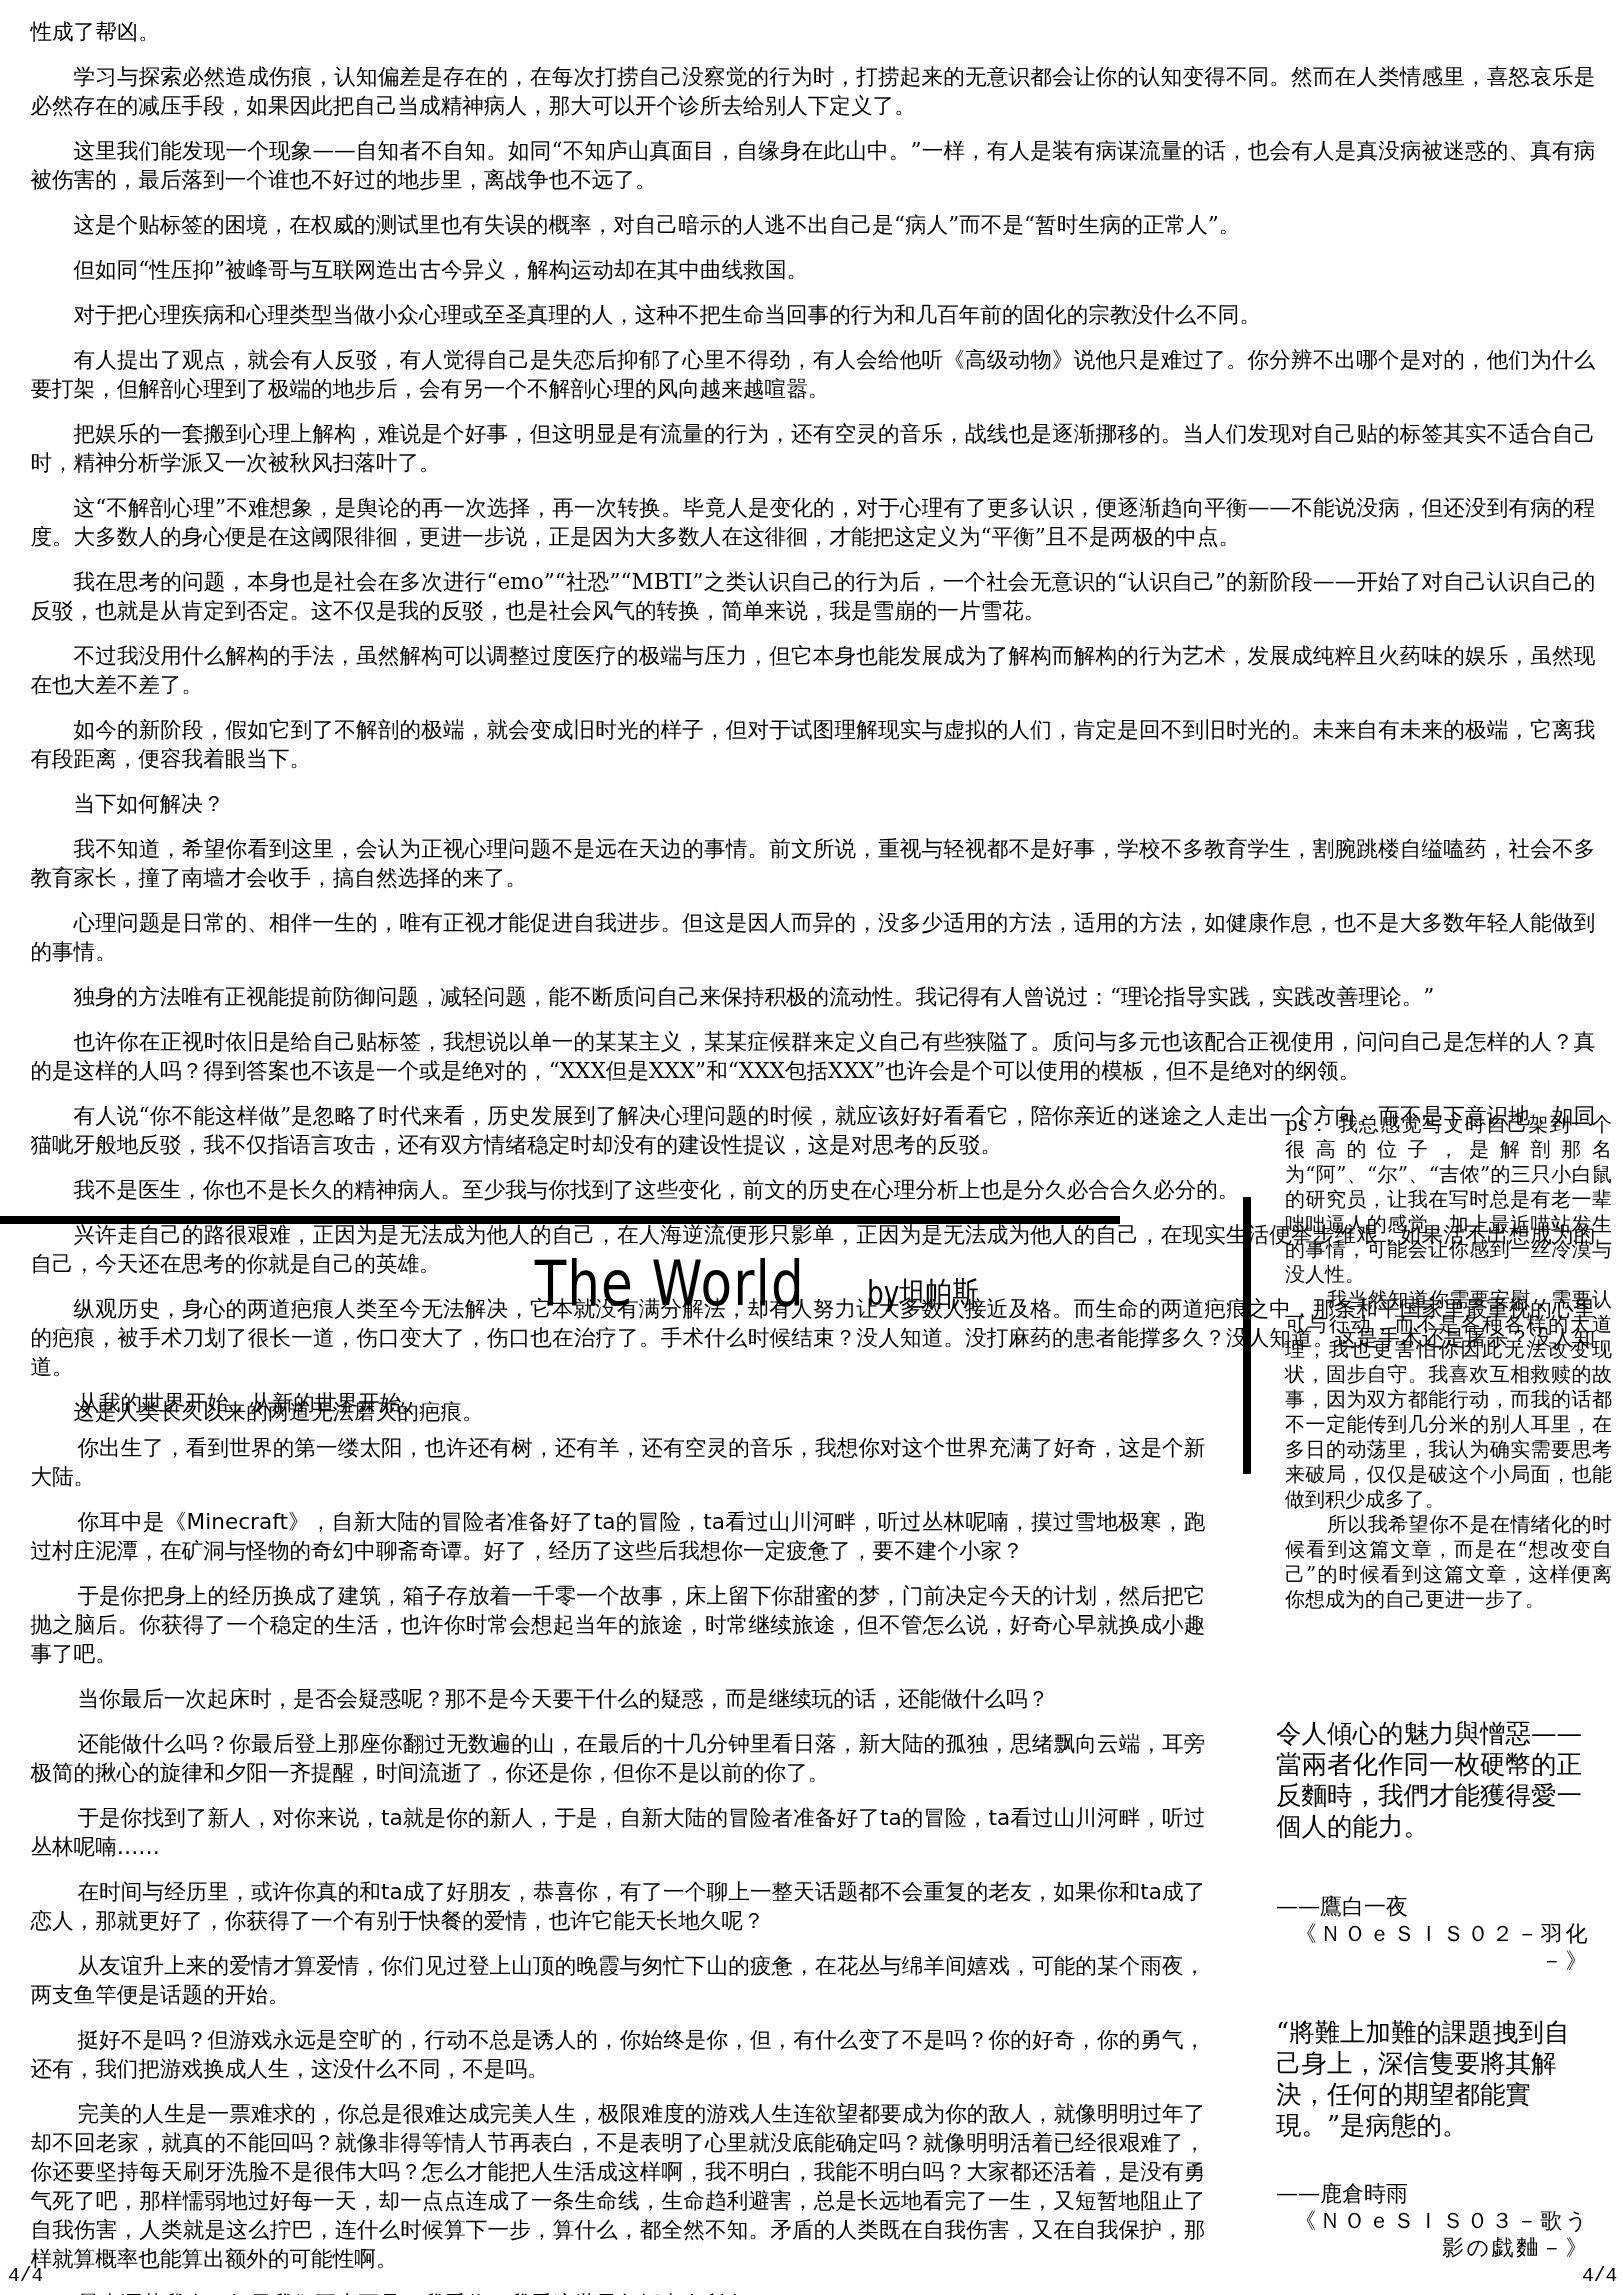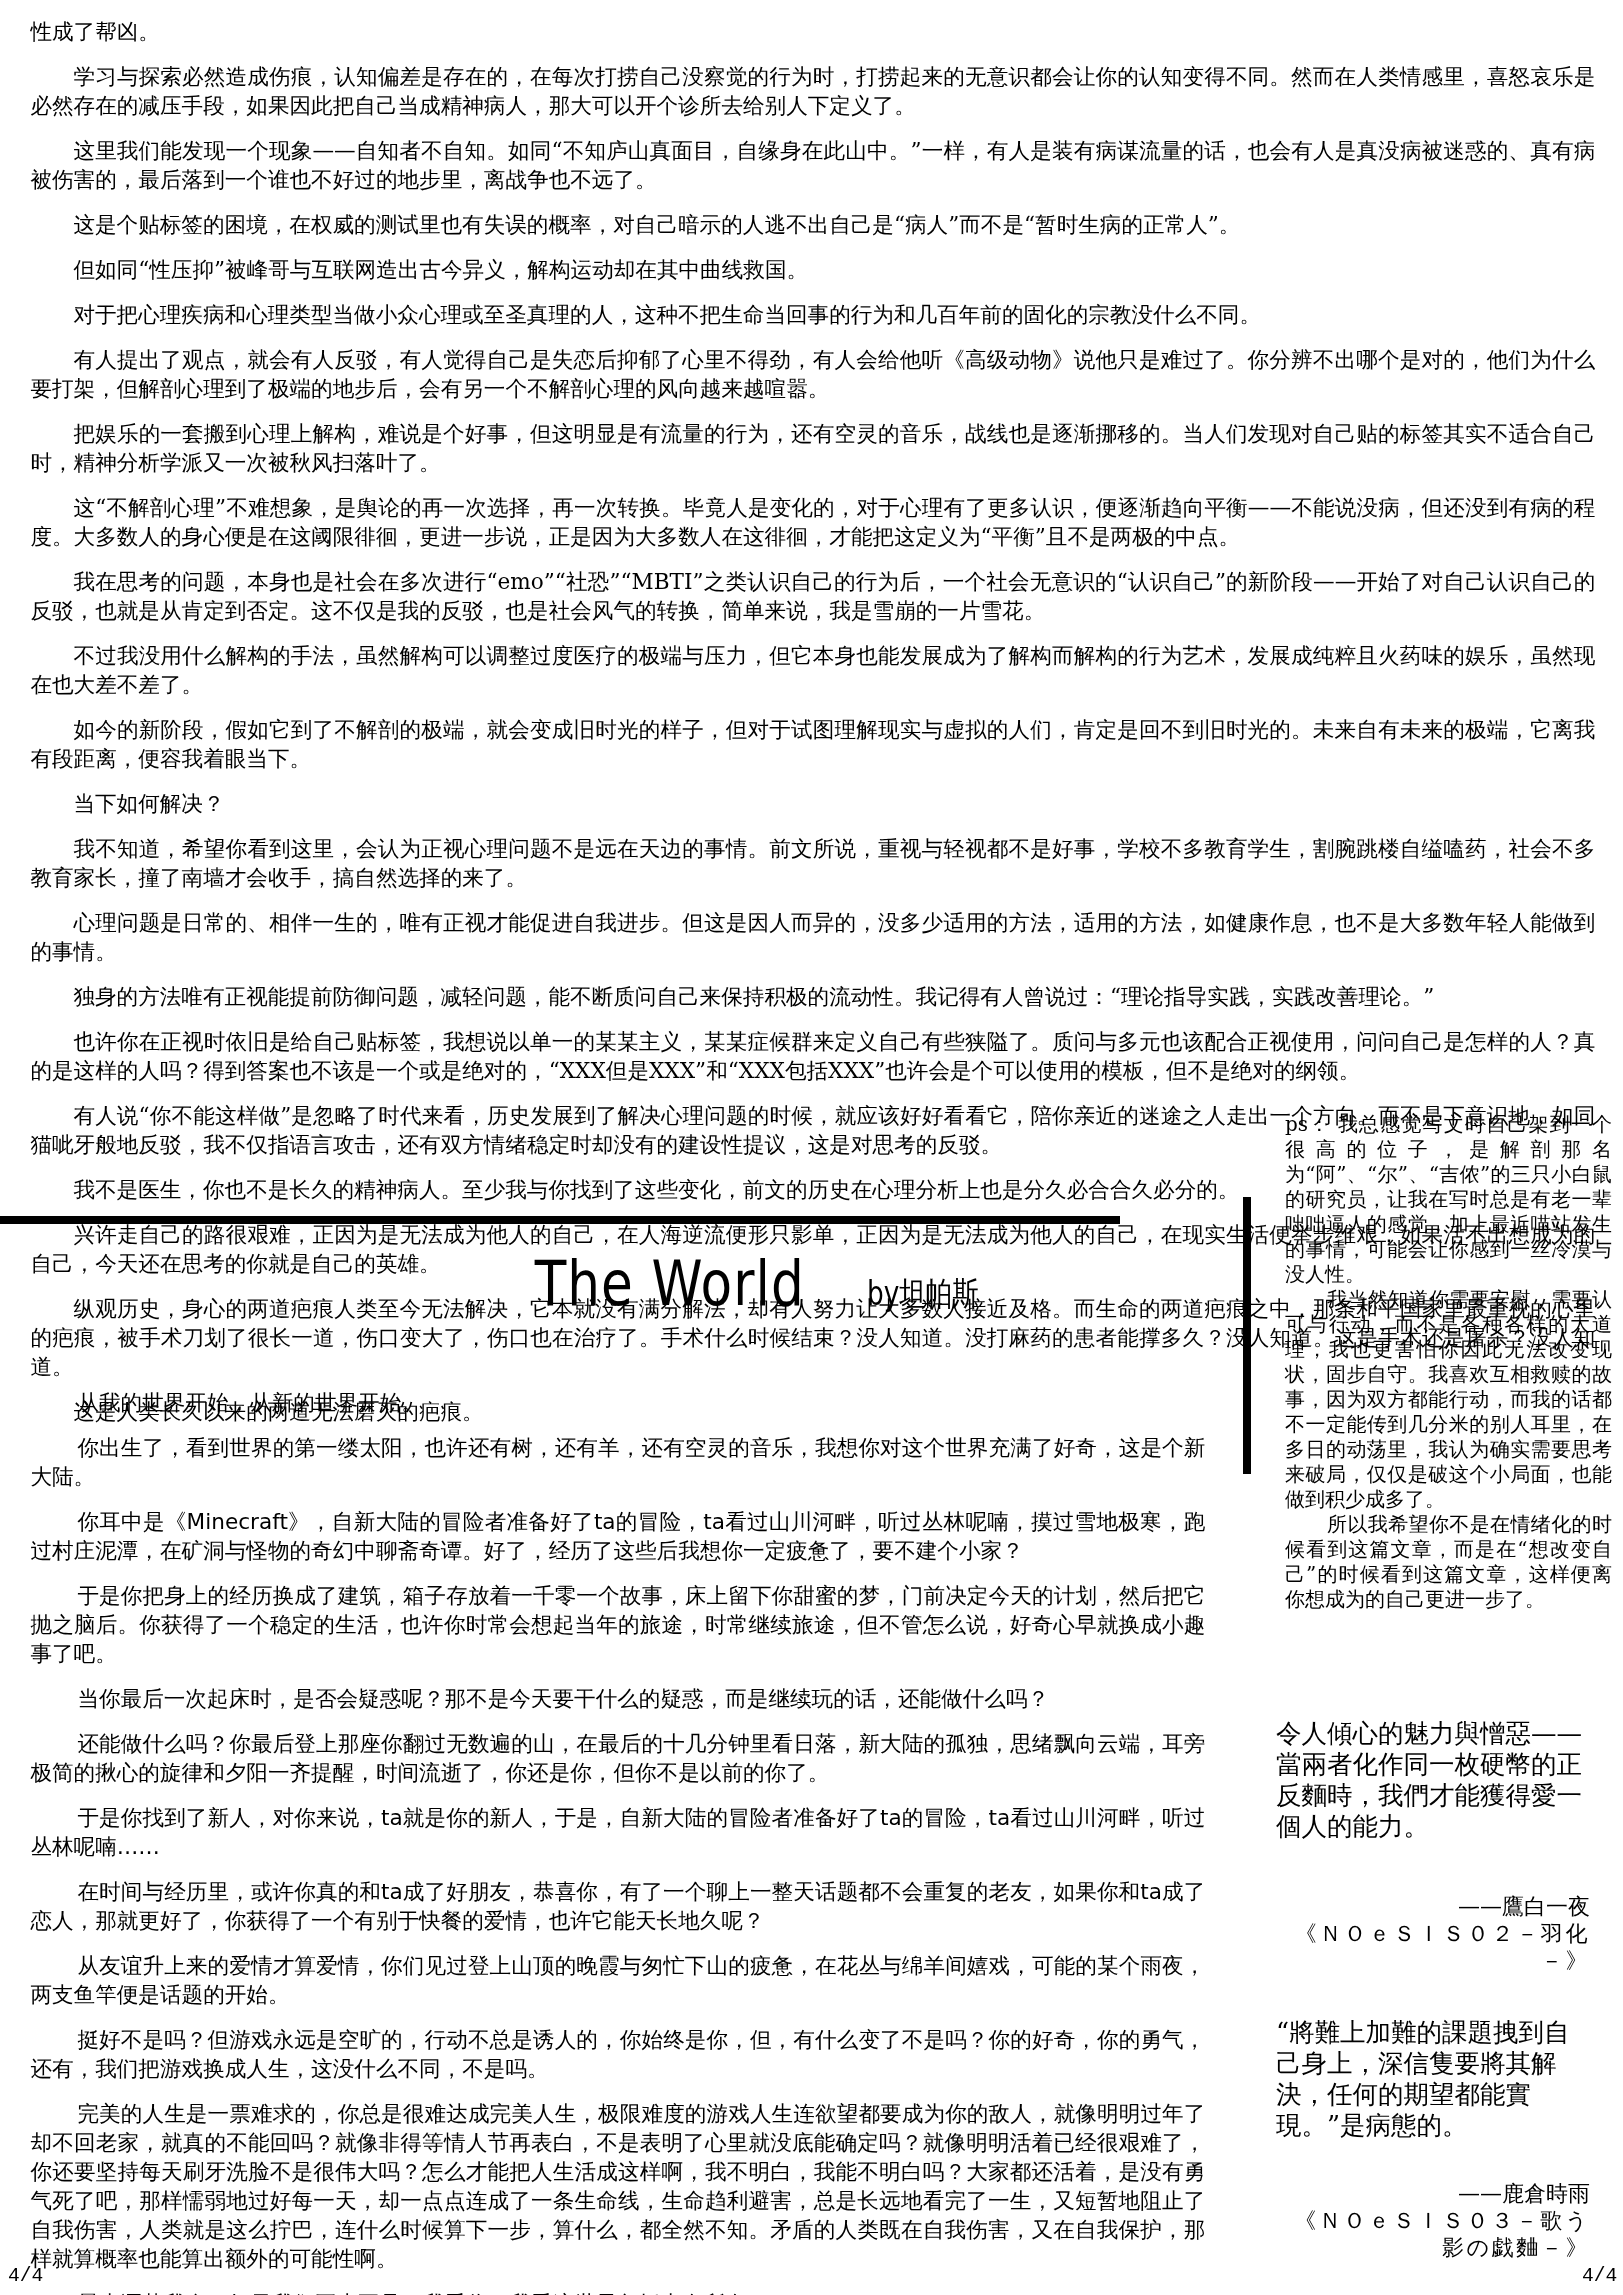"——鷹白一夜" .quote .attr { text-align: right -> left }
